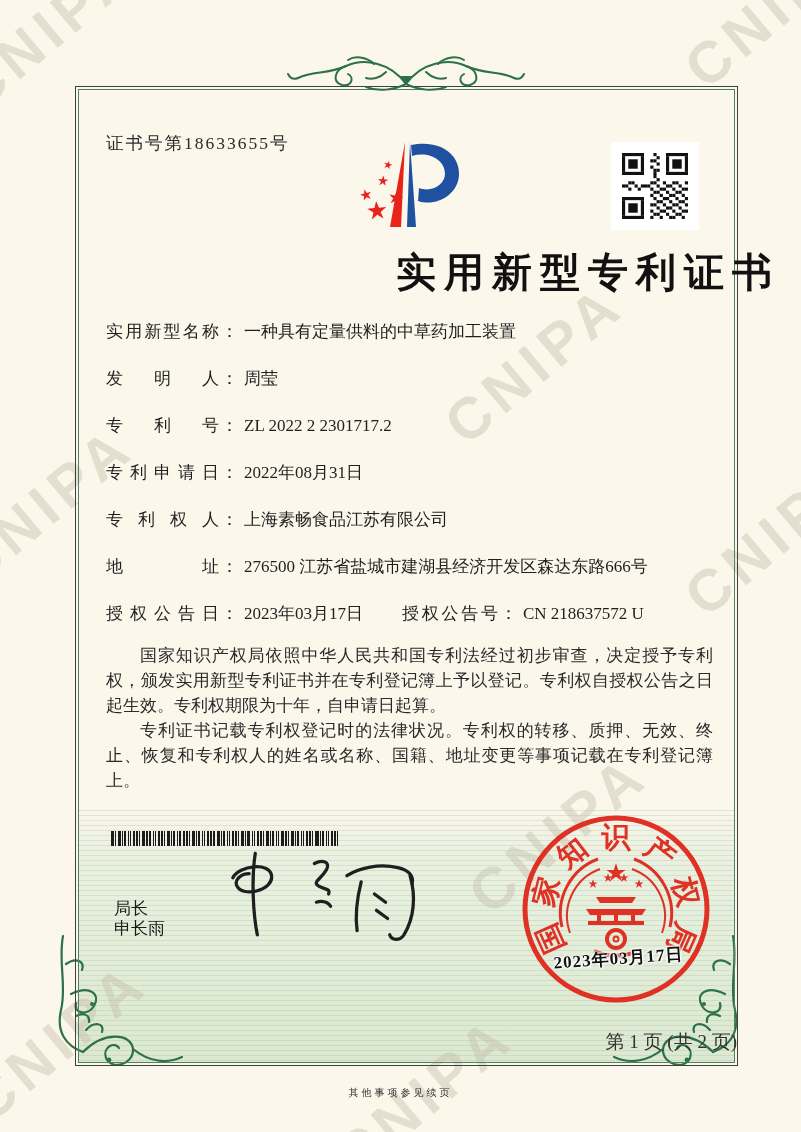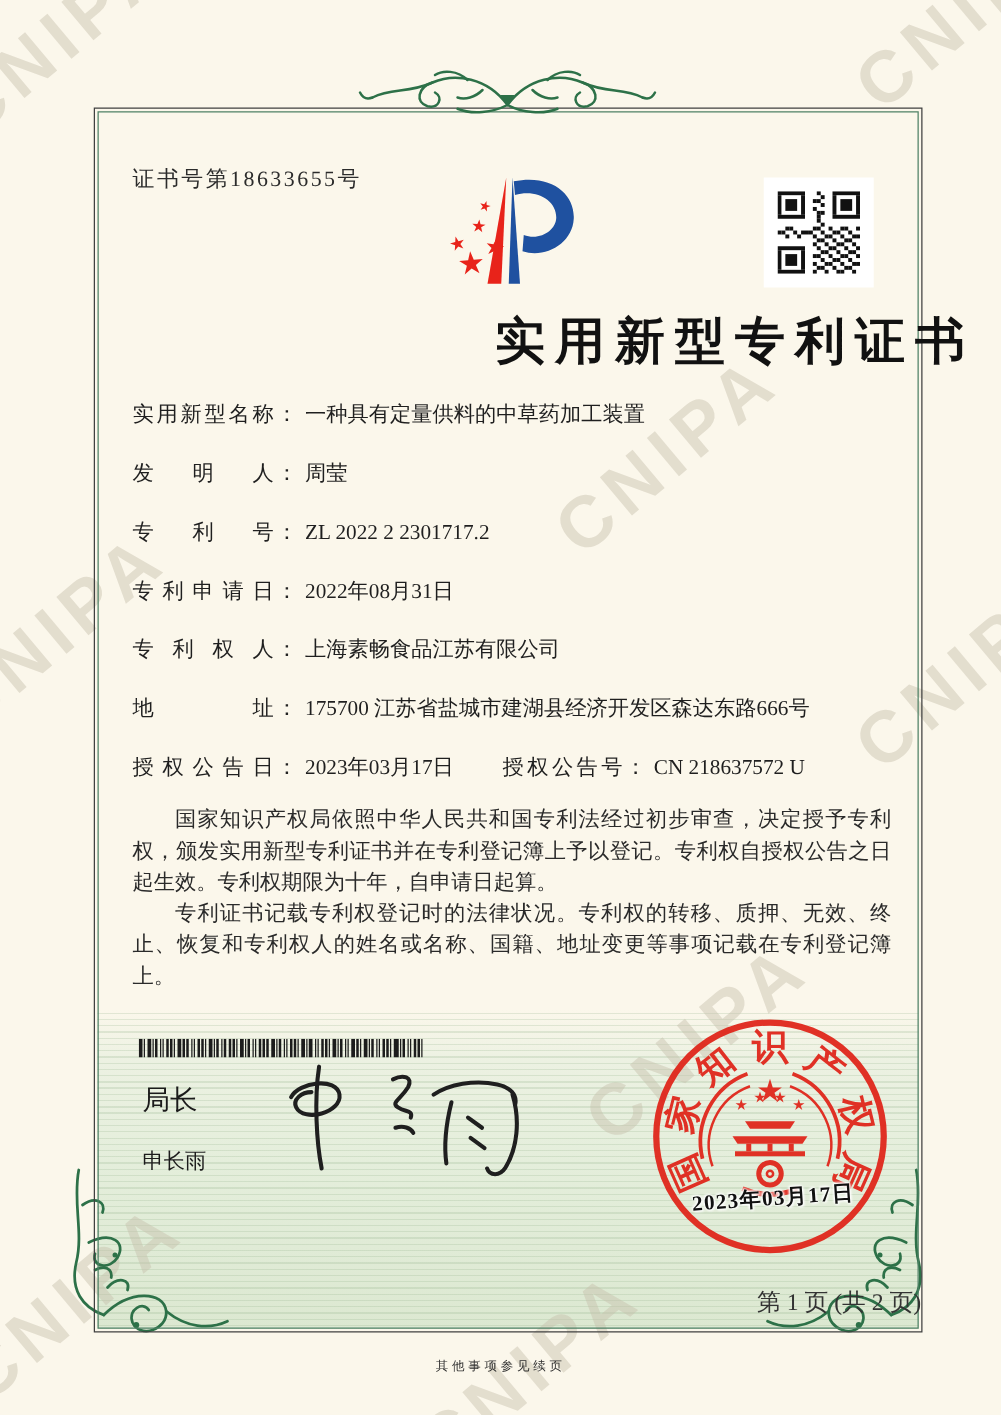"175700 江苏省盐城市建湖县经济开发区森达东路666号" span.fvalue { text: 175700 -> 276500 }
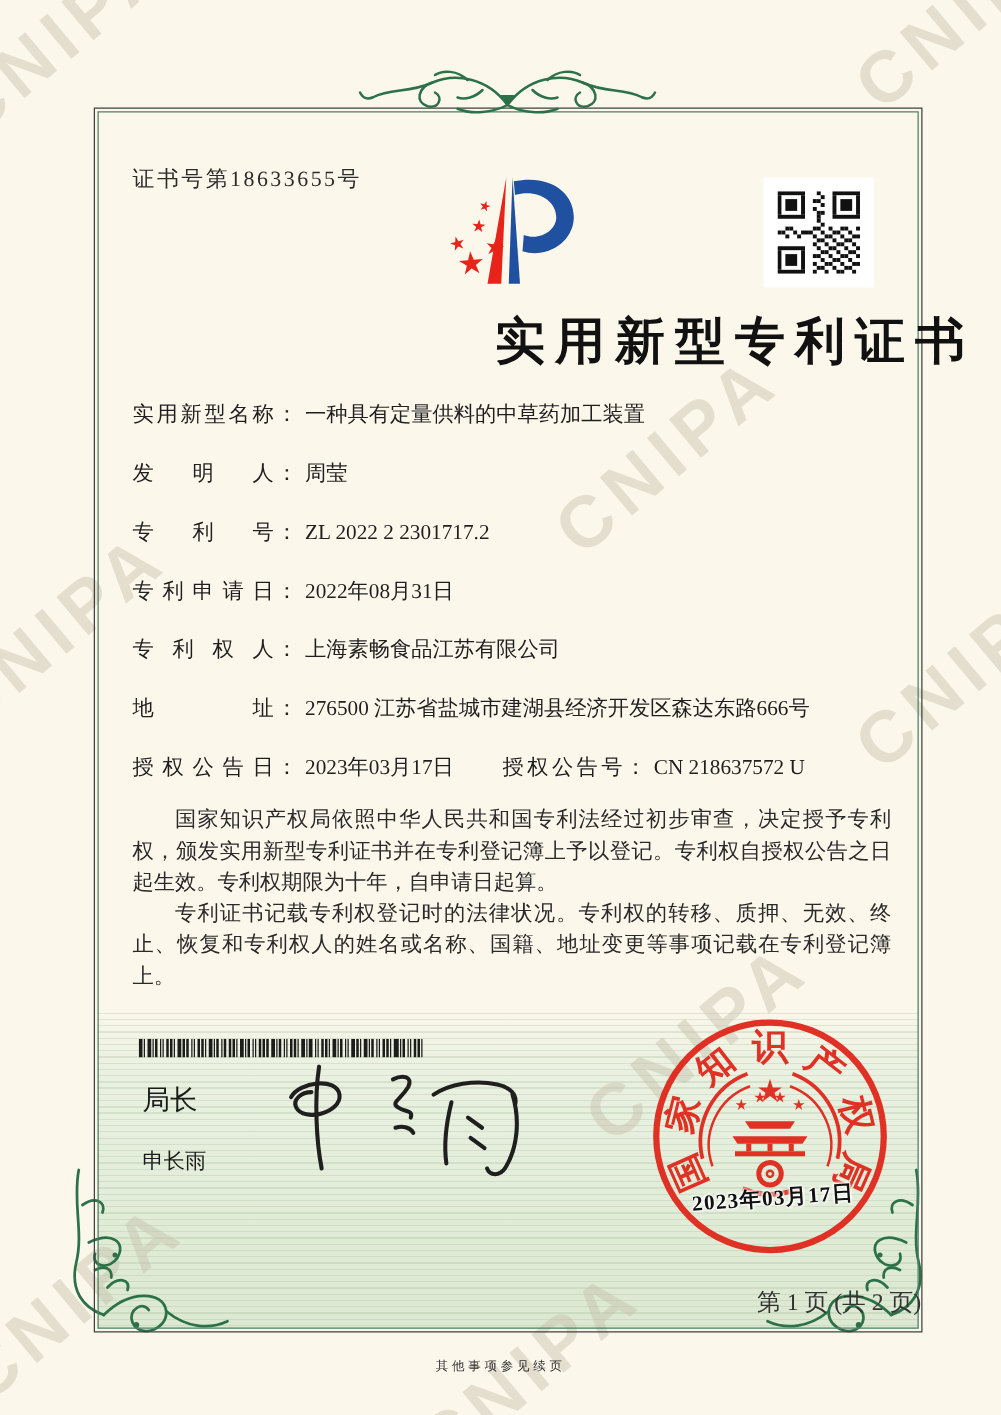"局长" .director-title { font-size: 22px -> 17px; top: 778px -> 810px }
